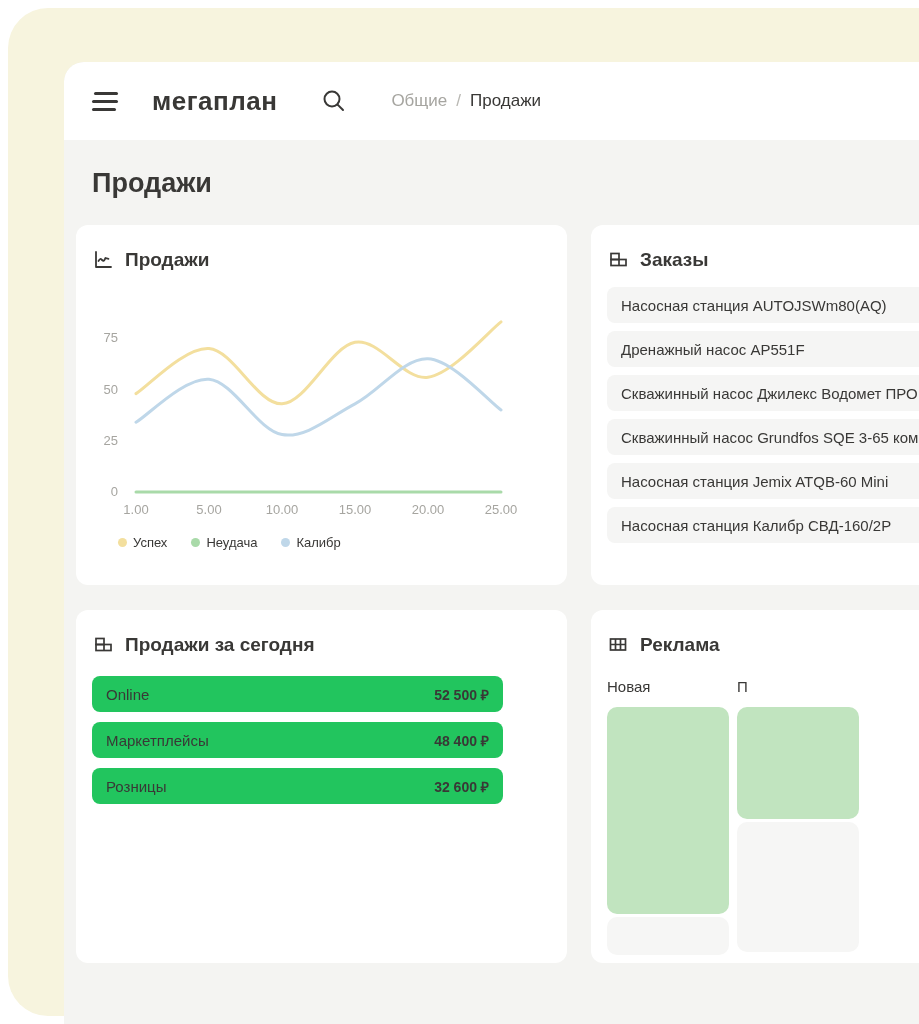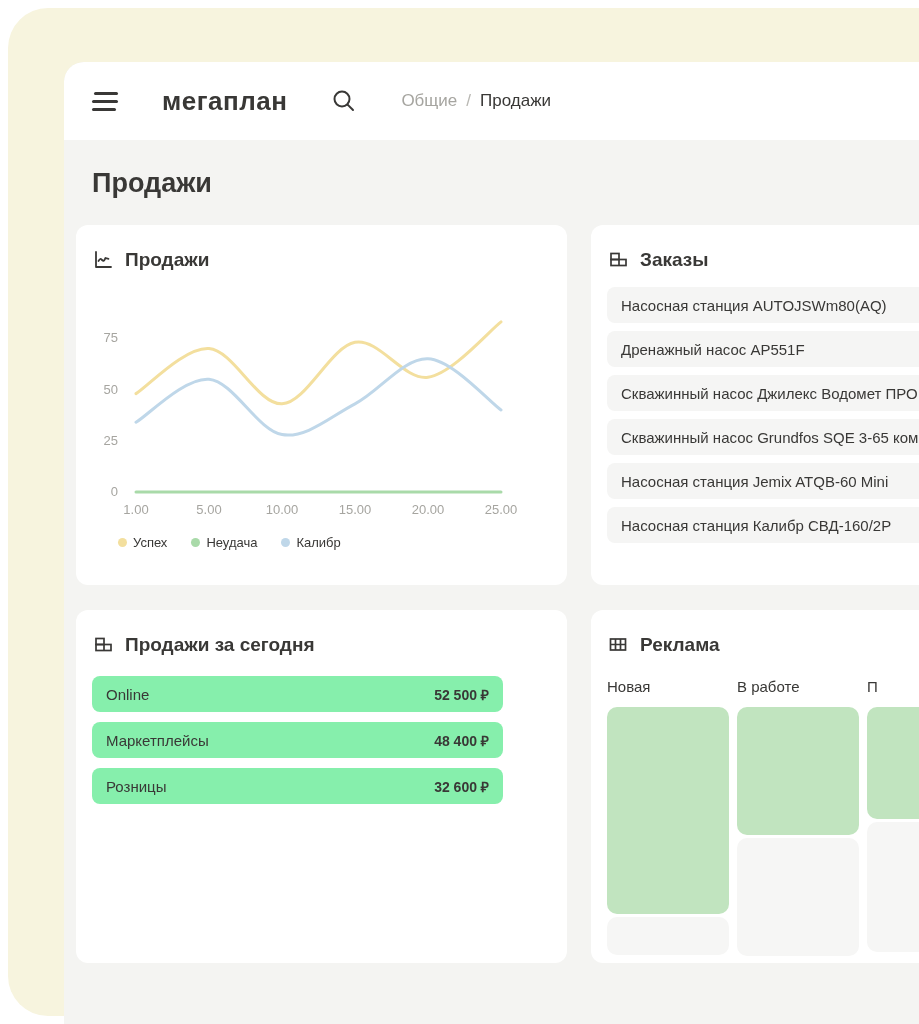"мегаплан" .logo { margin-left: 44px -> 34px }
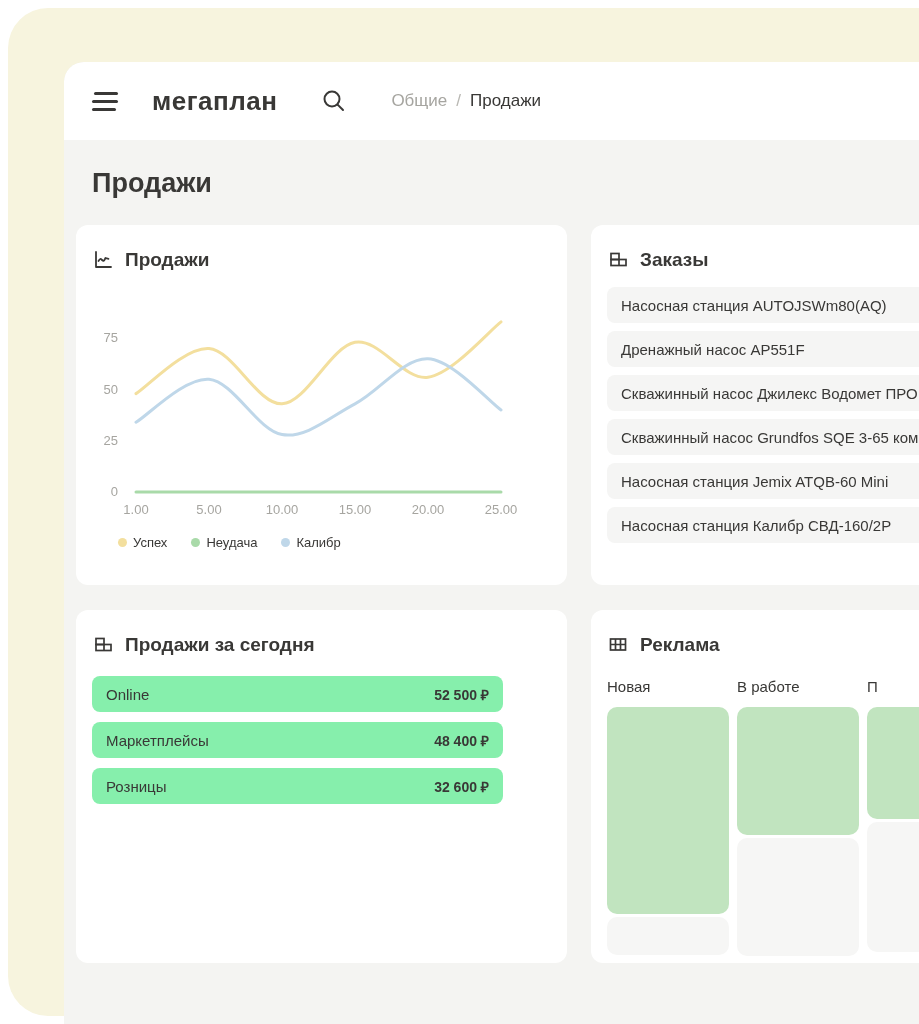"Online" .sales-row { background: #86efac -> #22c55e }
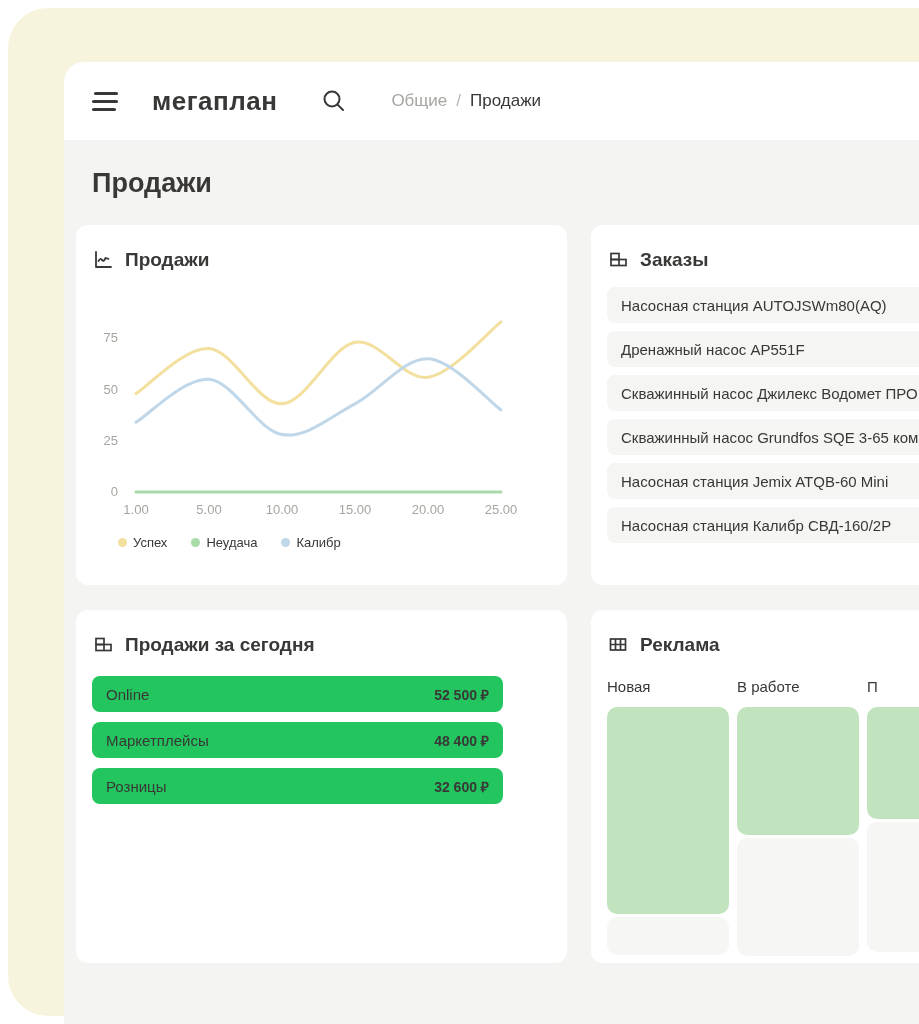"В работе" div.kanban-col { html: <div> <div>В работе</div> <div></div> <div></div> </div> -> none }
